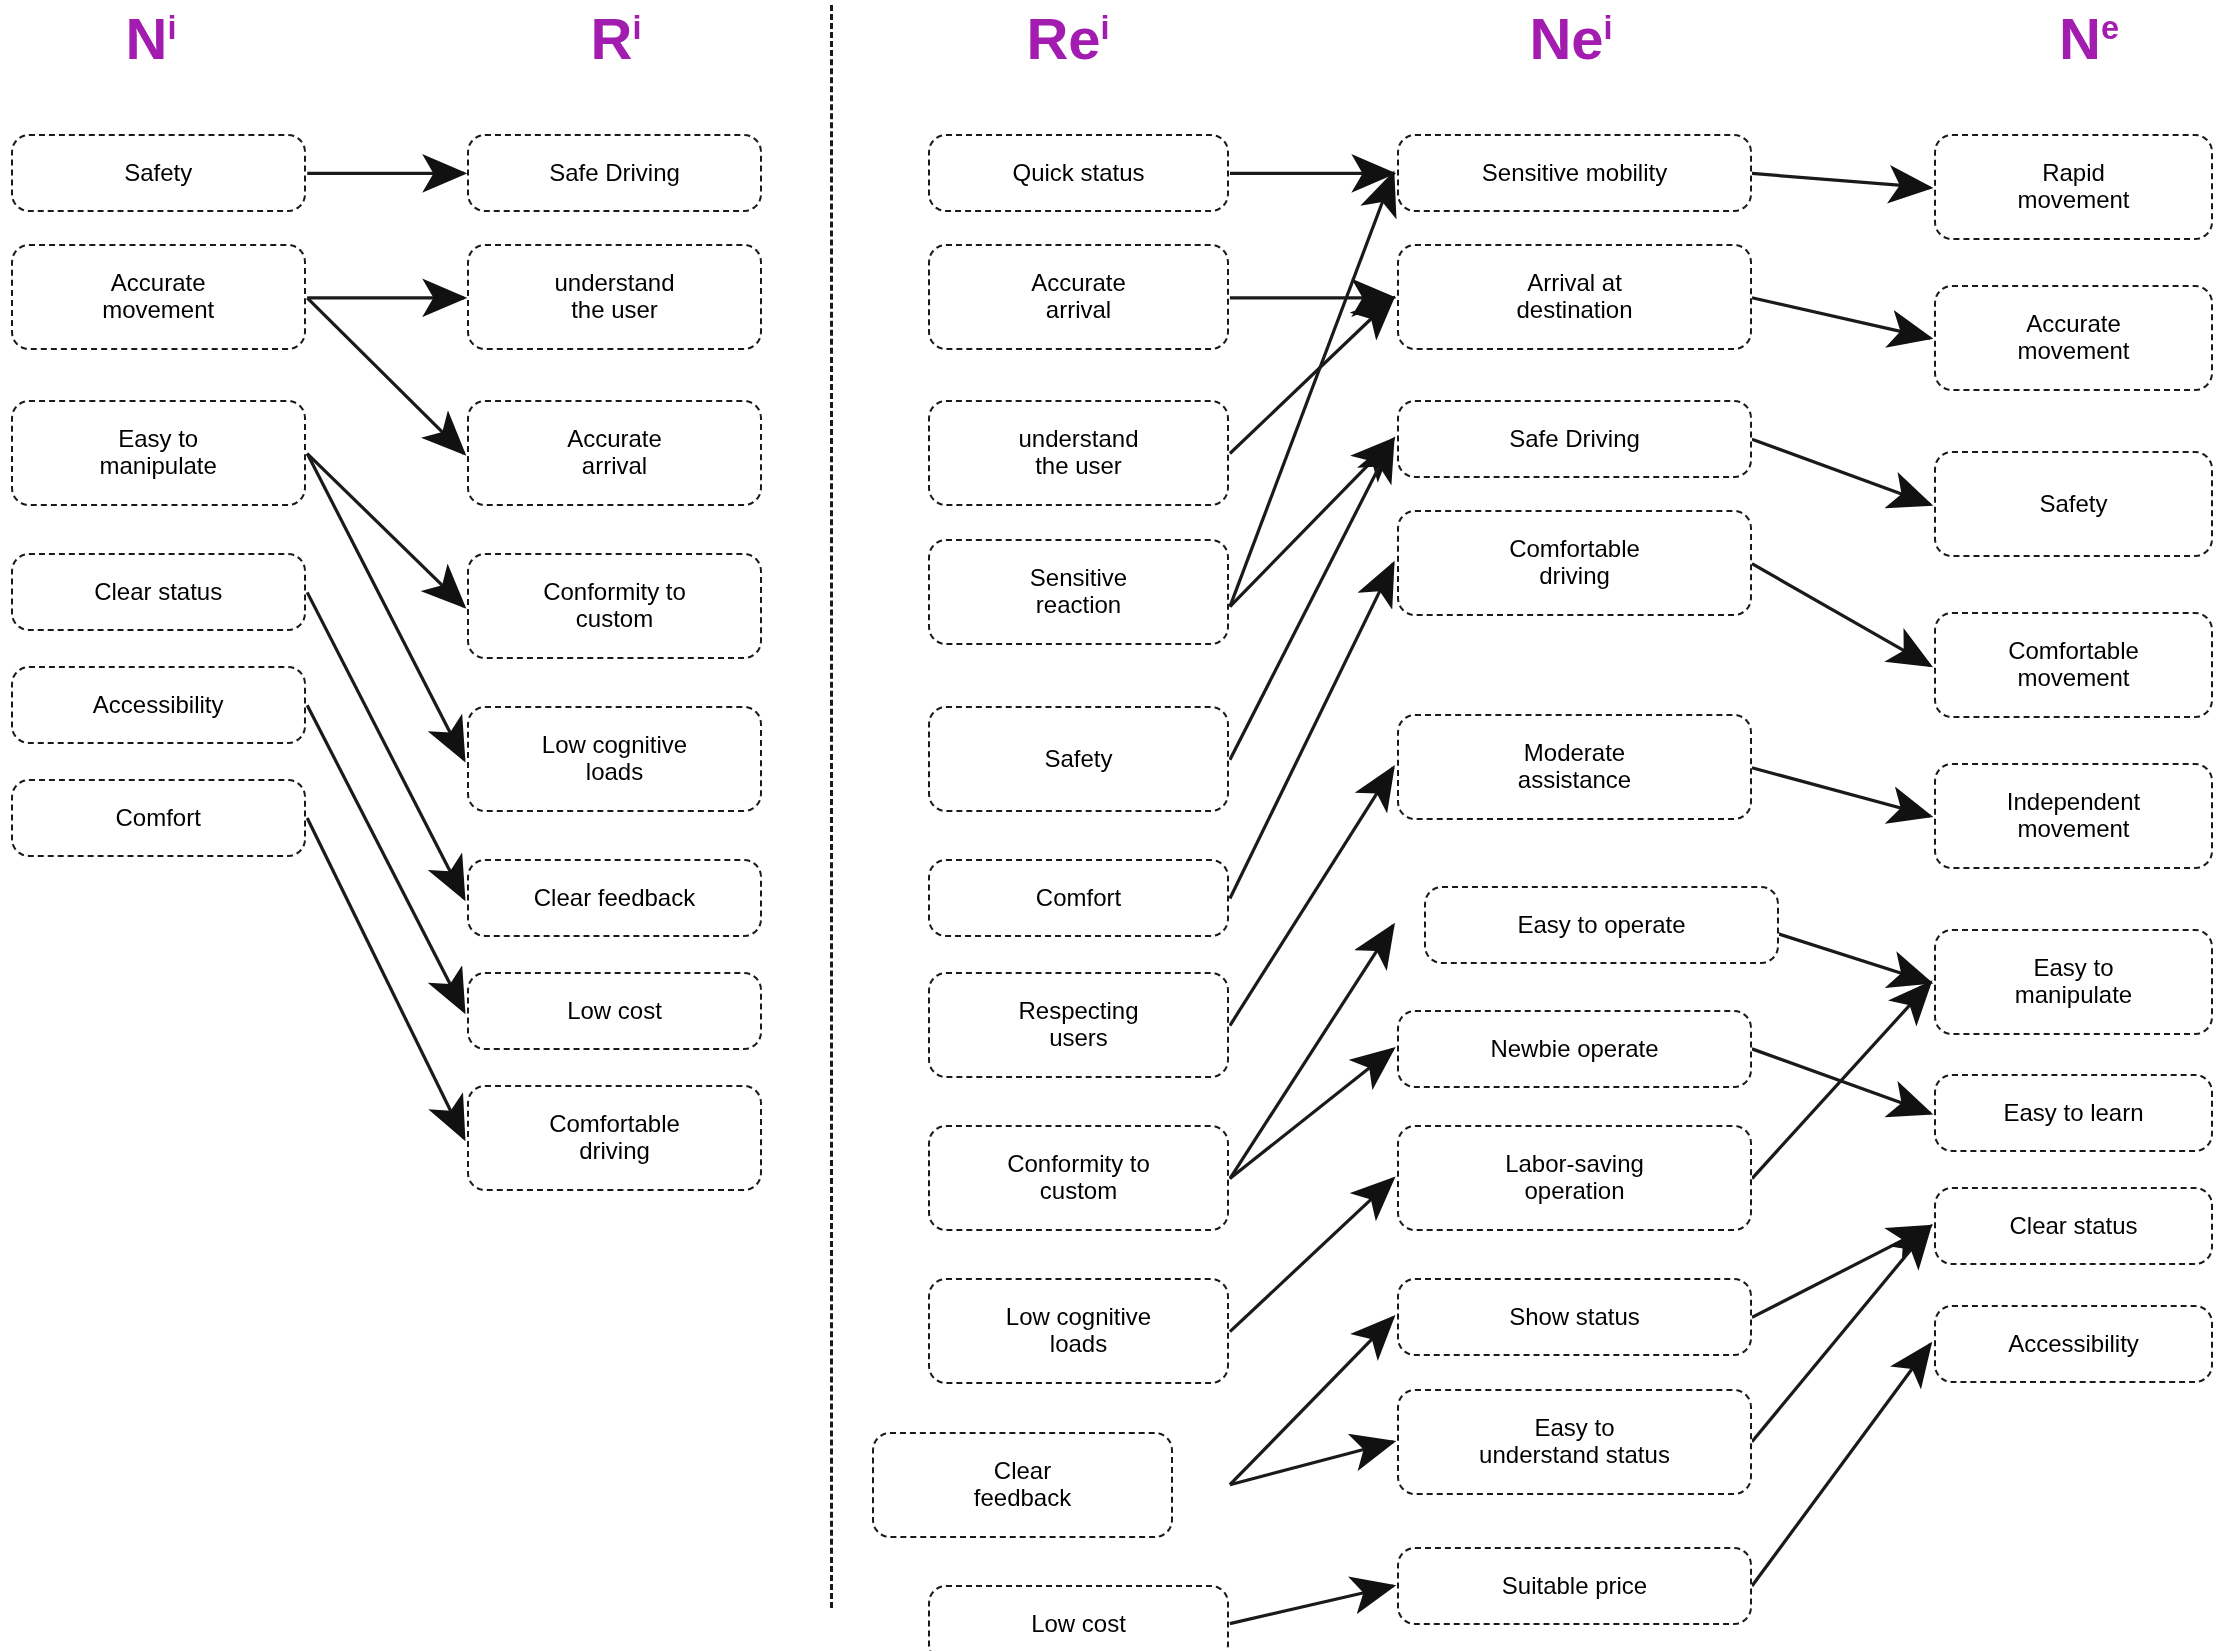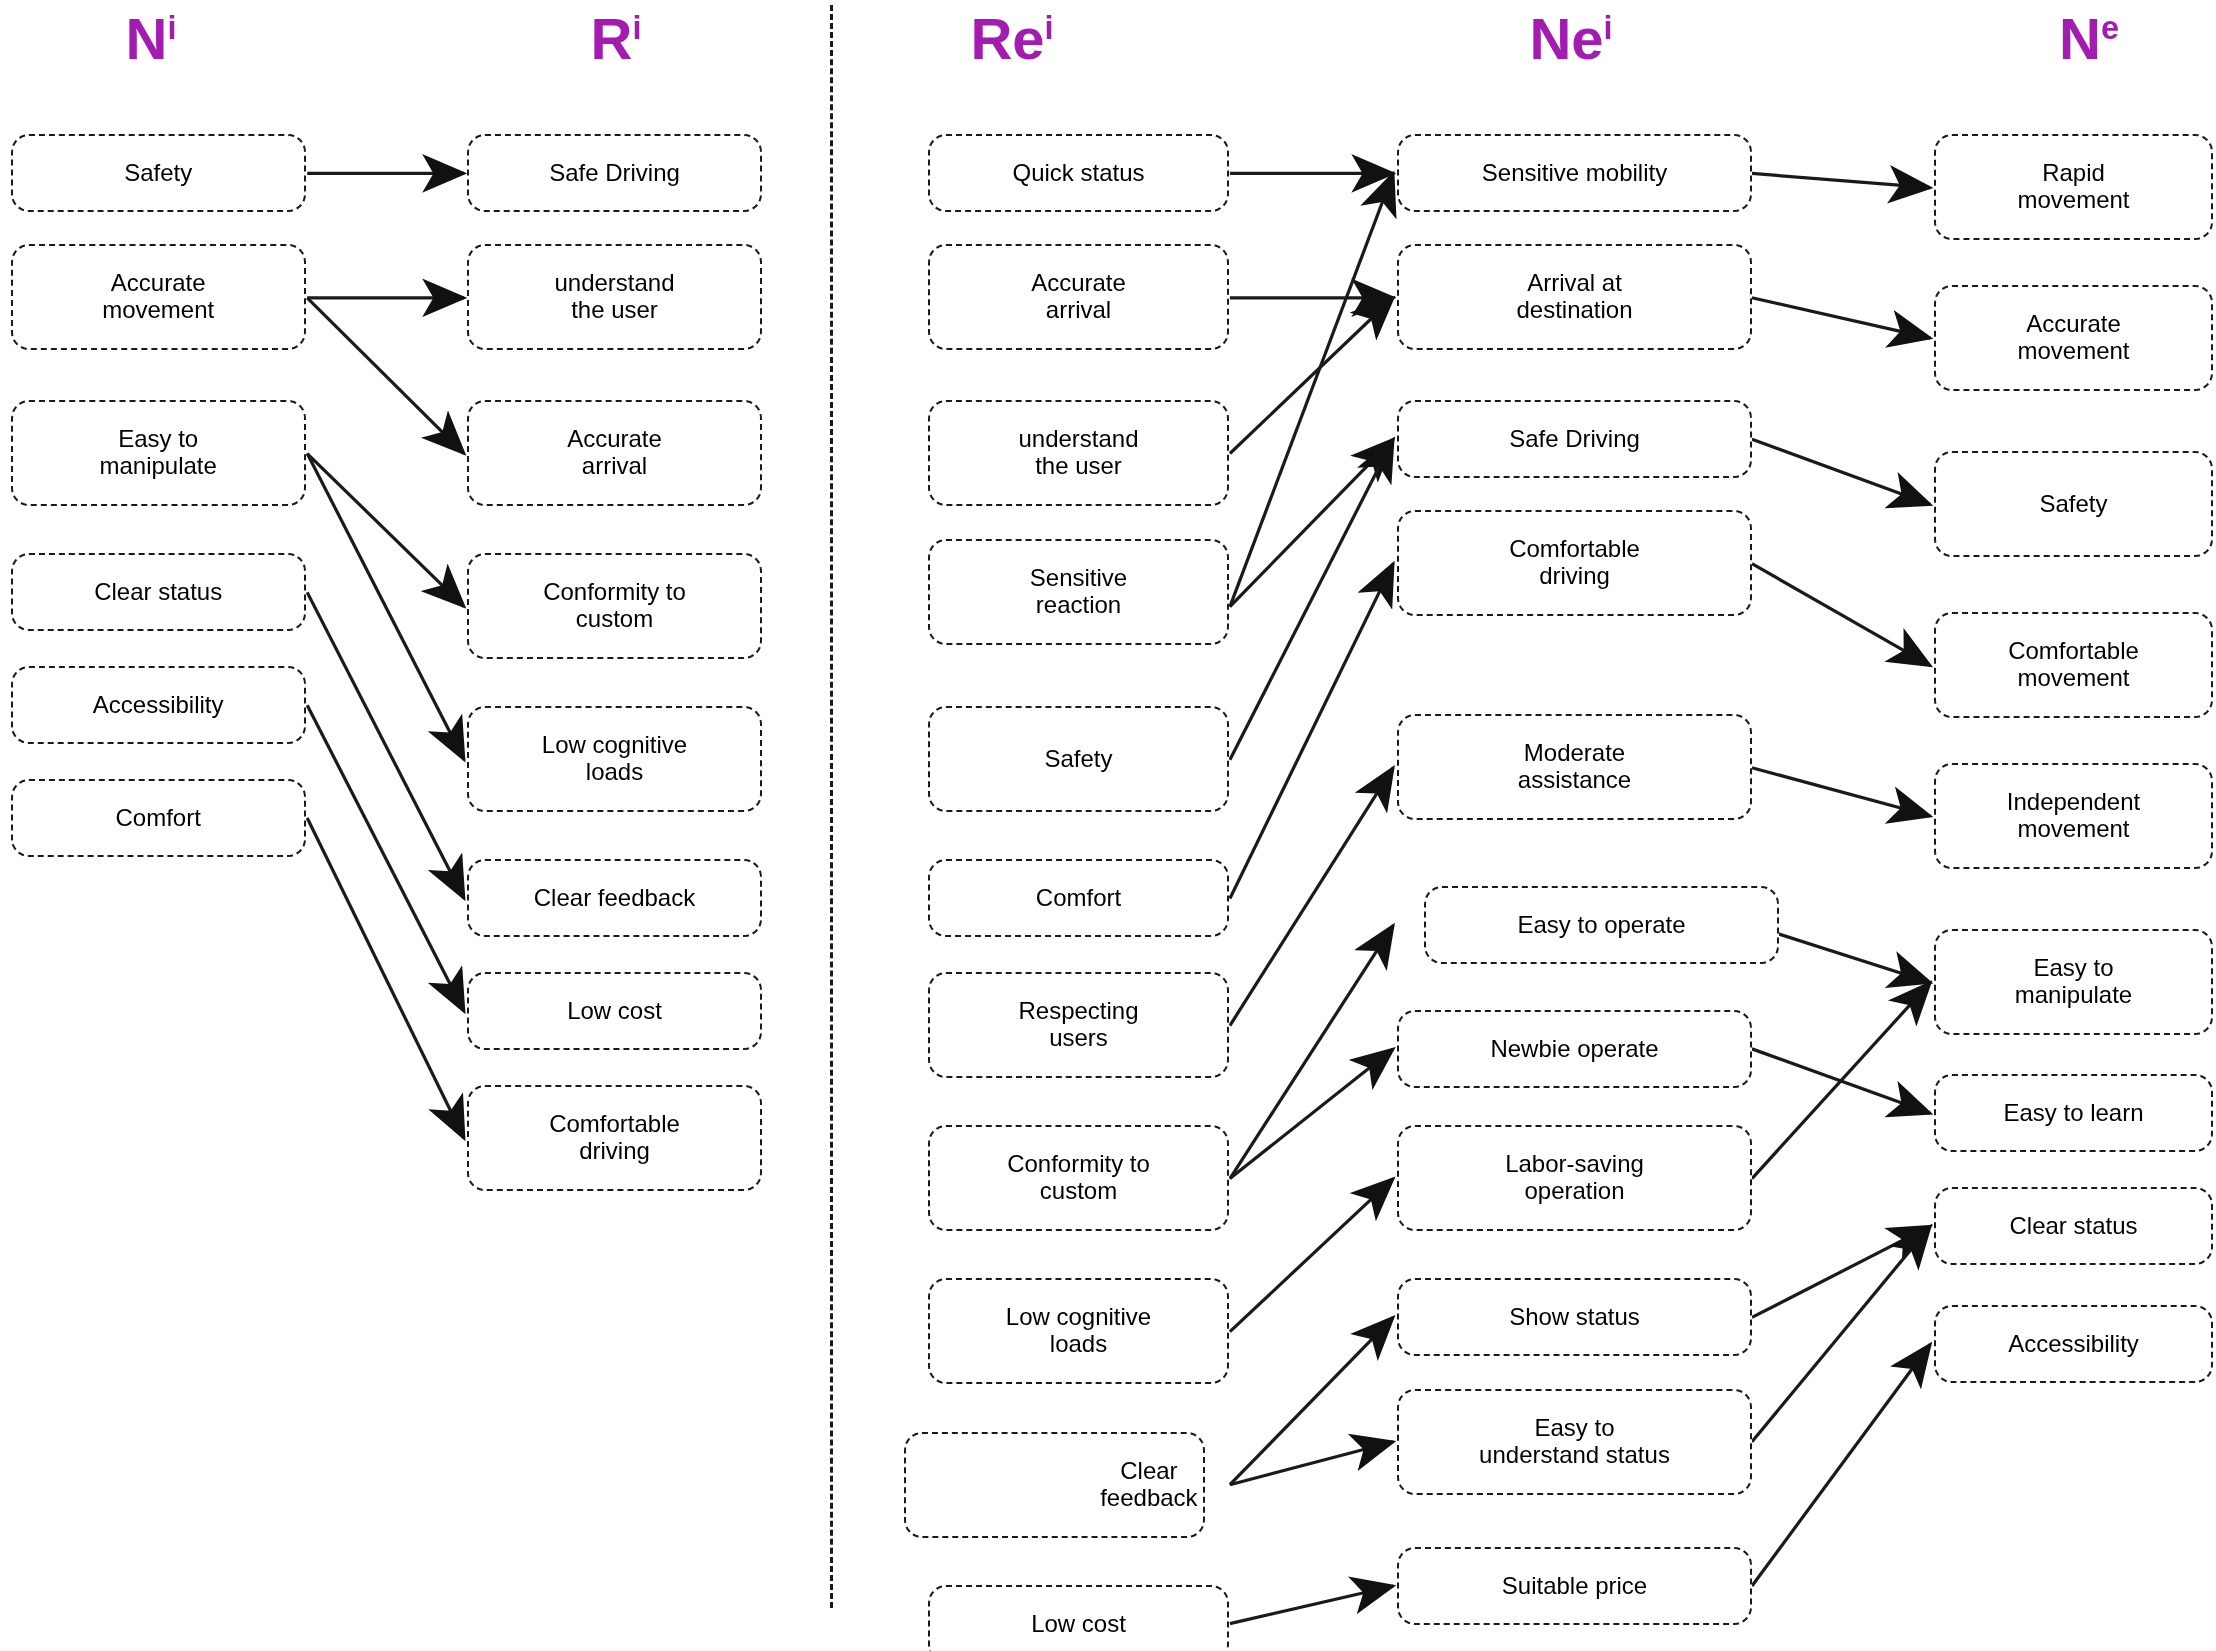"Rei" div.col-header { left: 1012px -> 1068px }
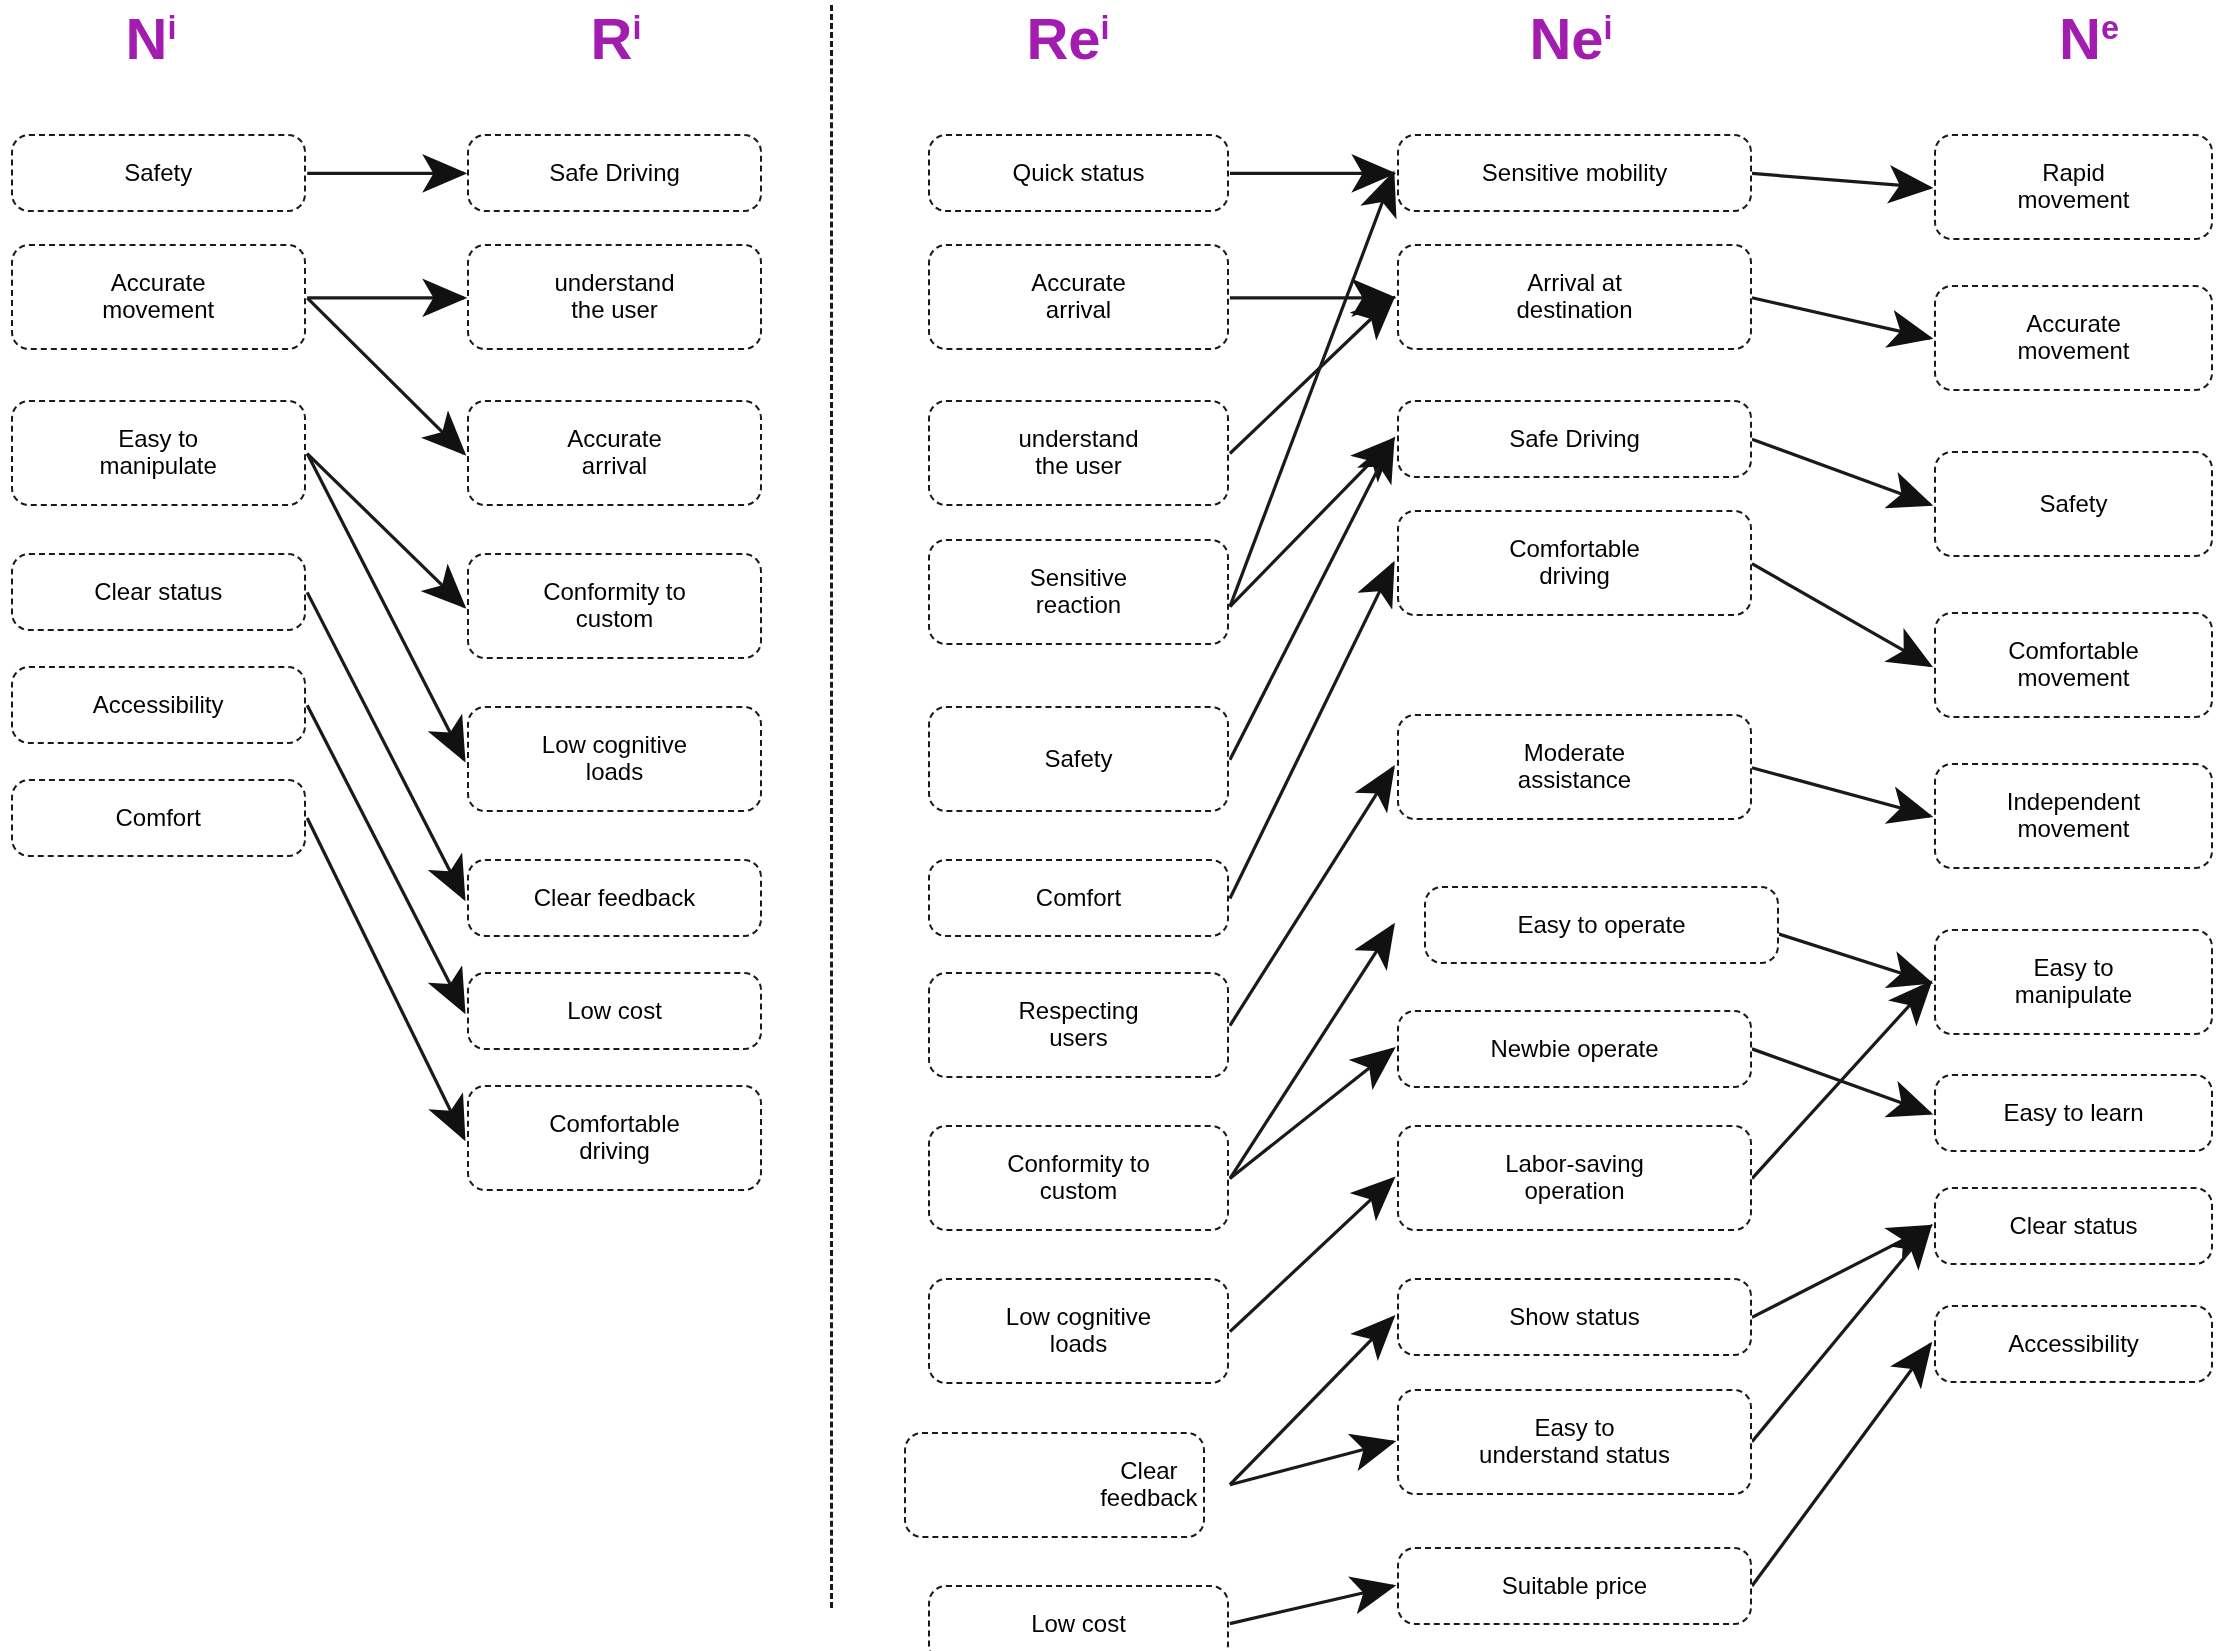"Clear" div.node { justify-content: flex-end -> none; left: 904px -> 872px }
